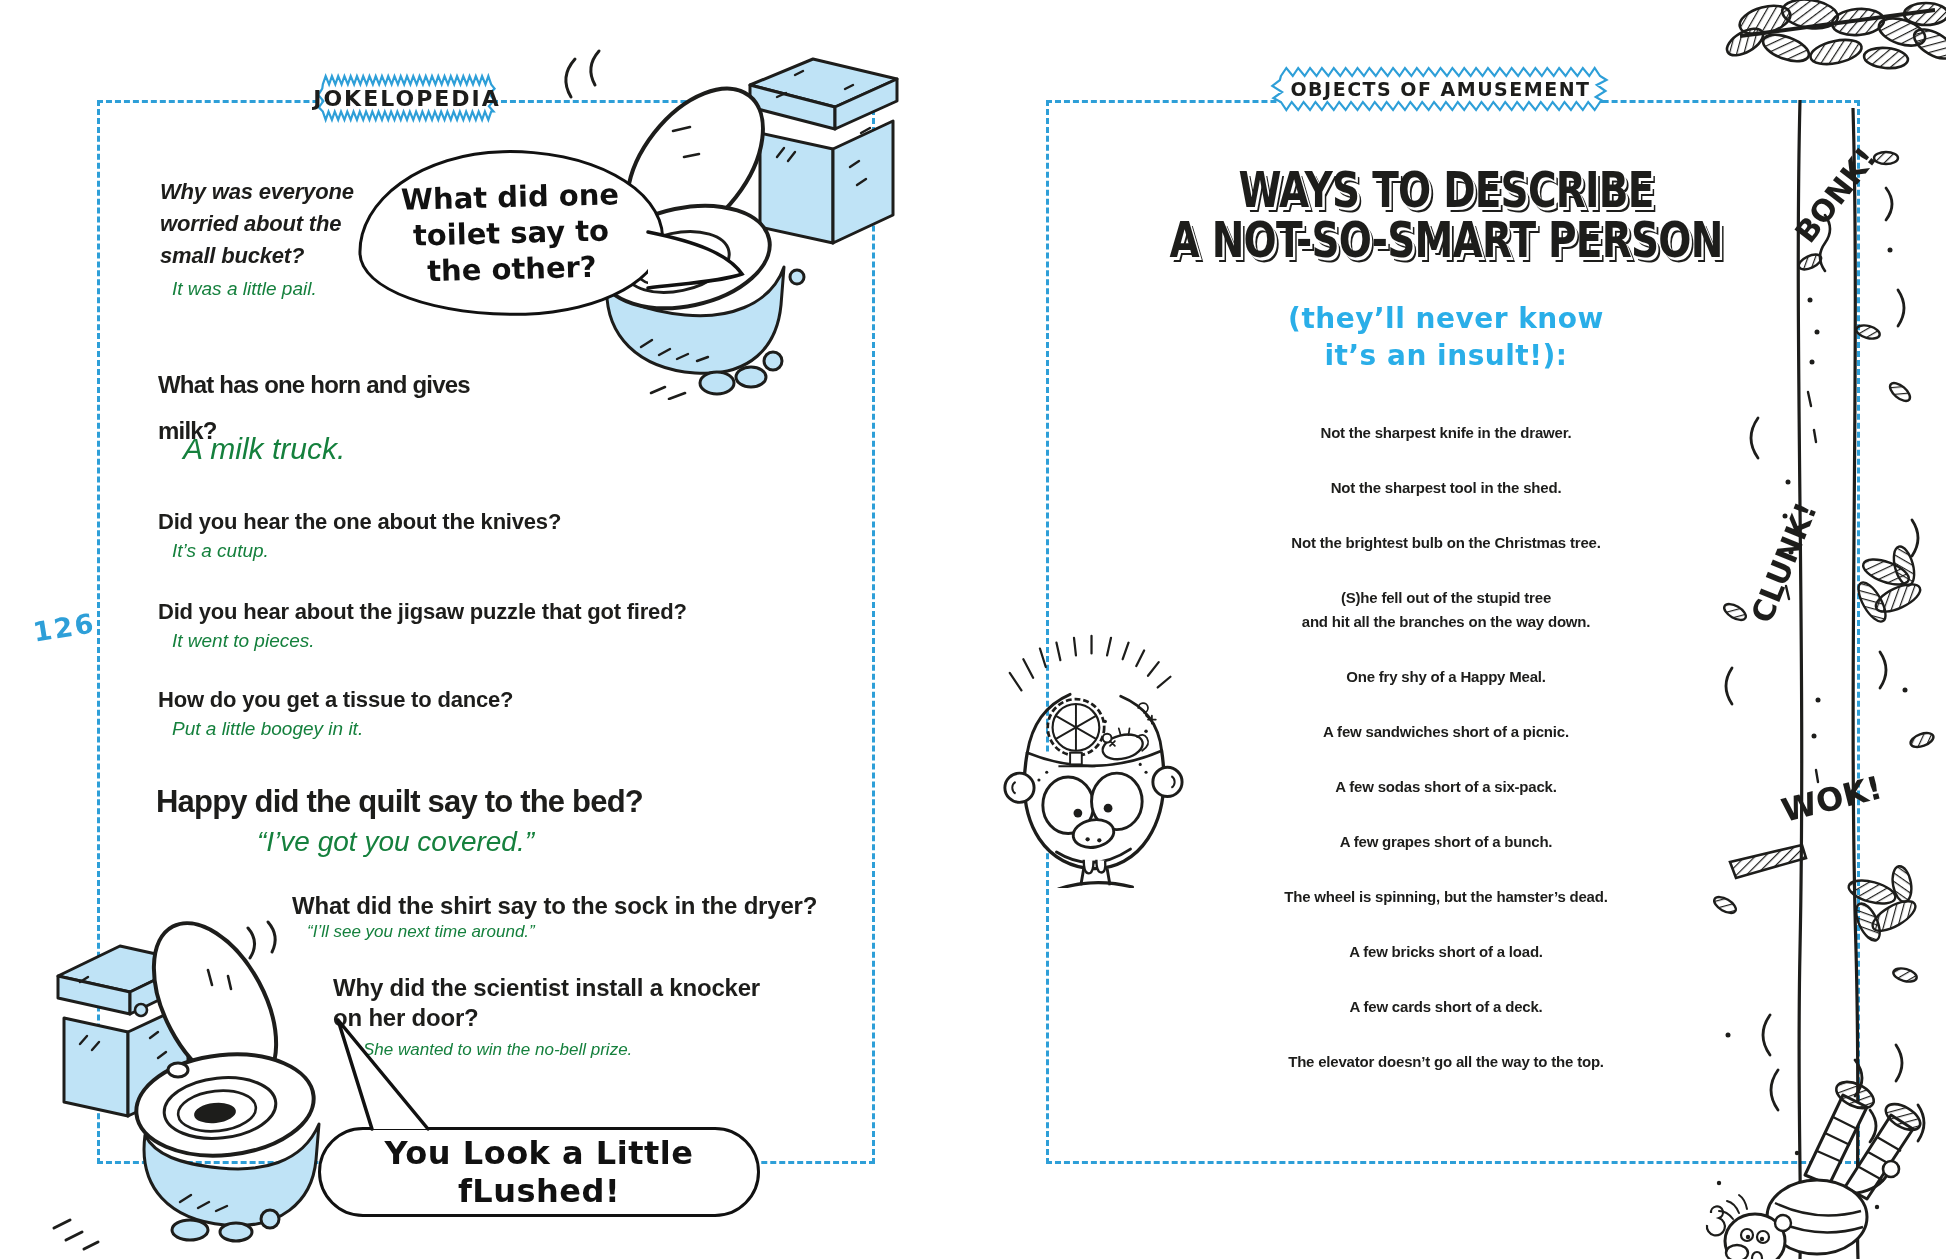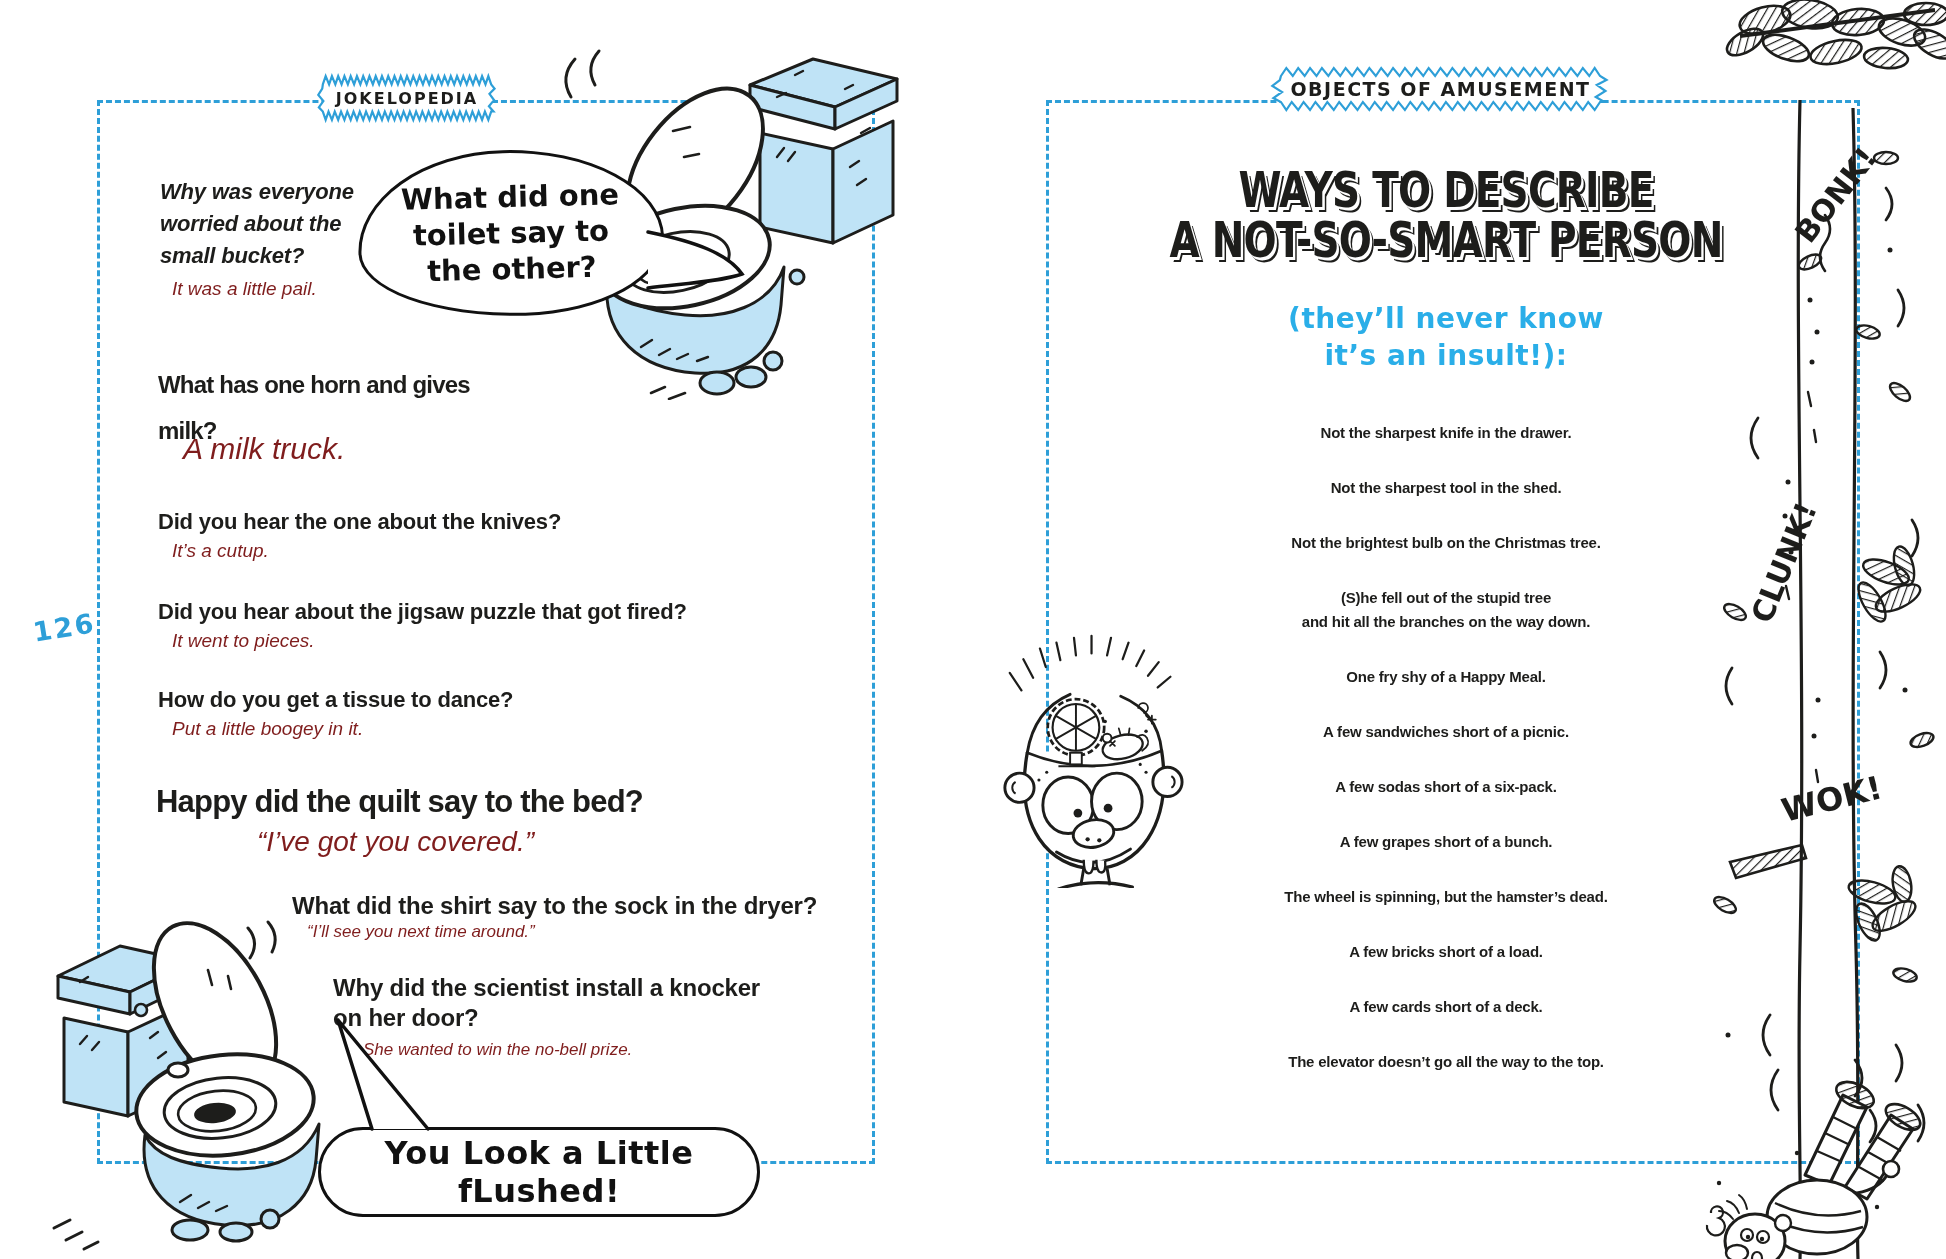"JOKELOPEDIA" div.blabel { font-size: 16px -> 22px }
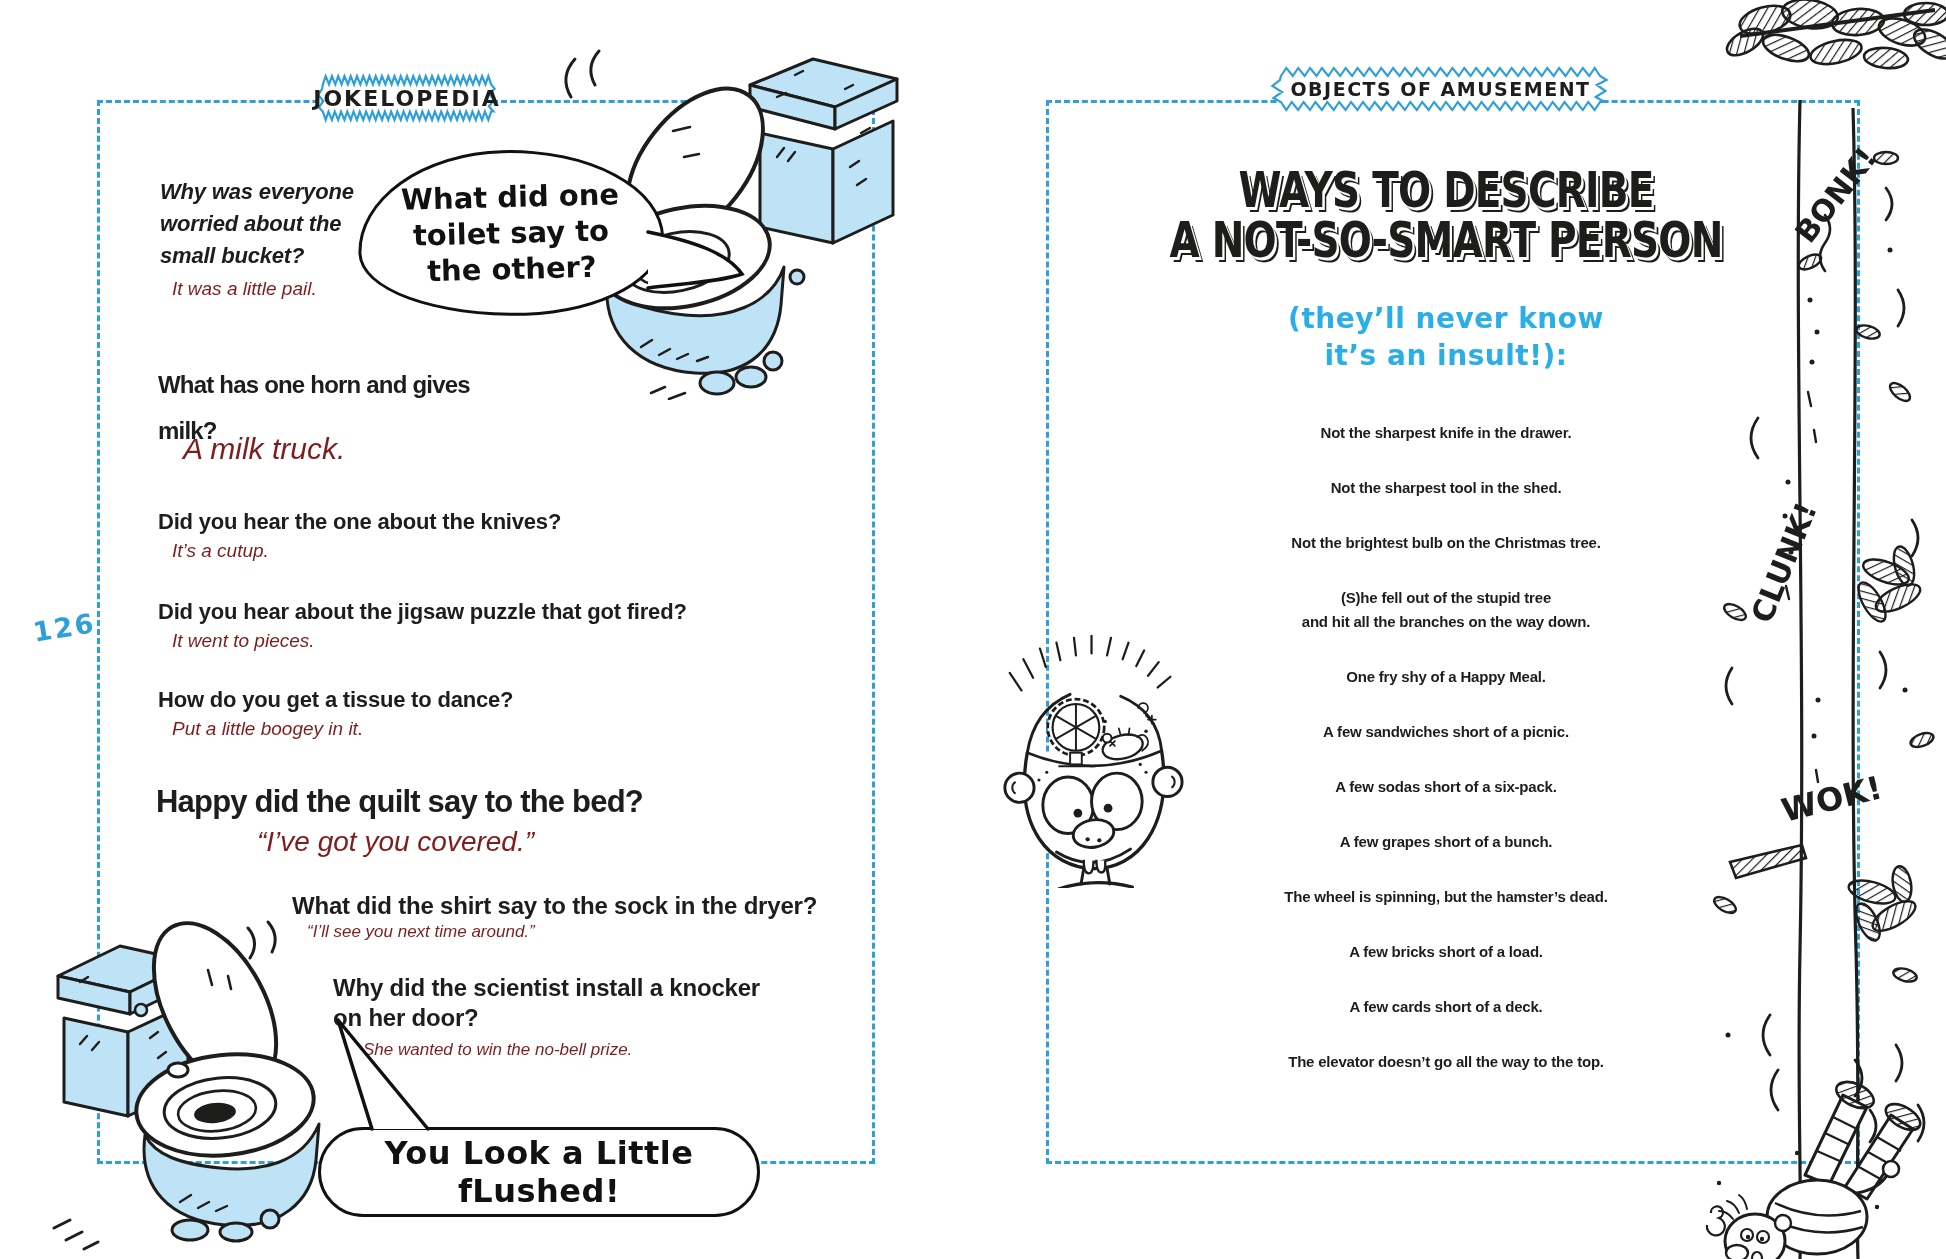"It was a little pail." .a { color: #7f1d1d -> #15803d }
